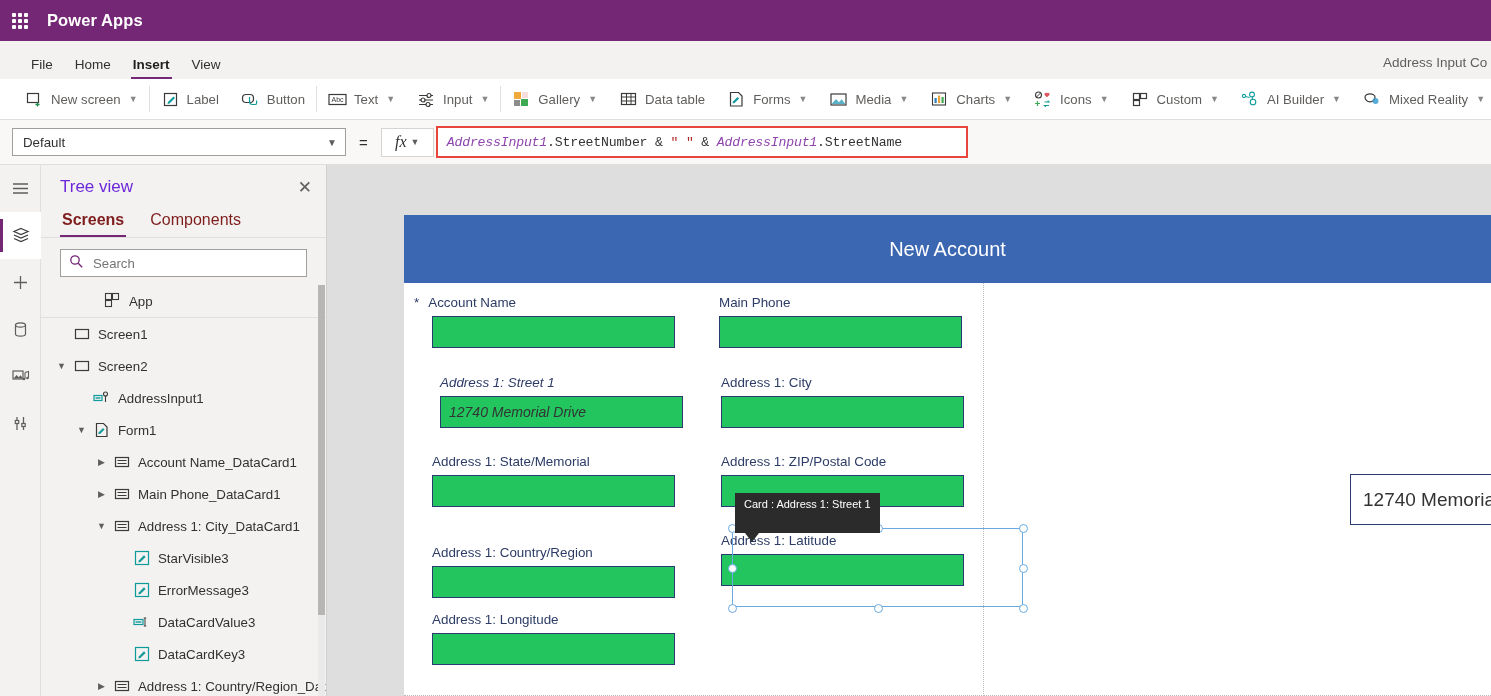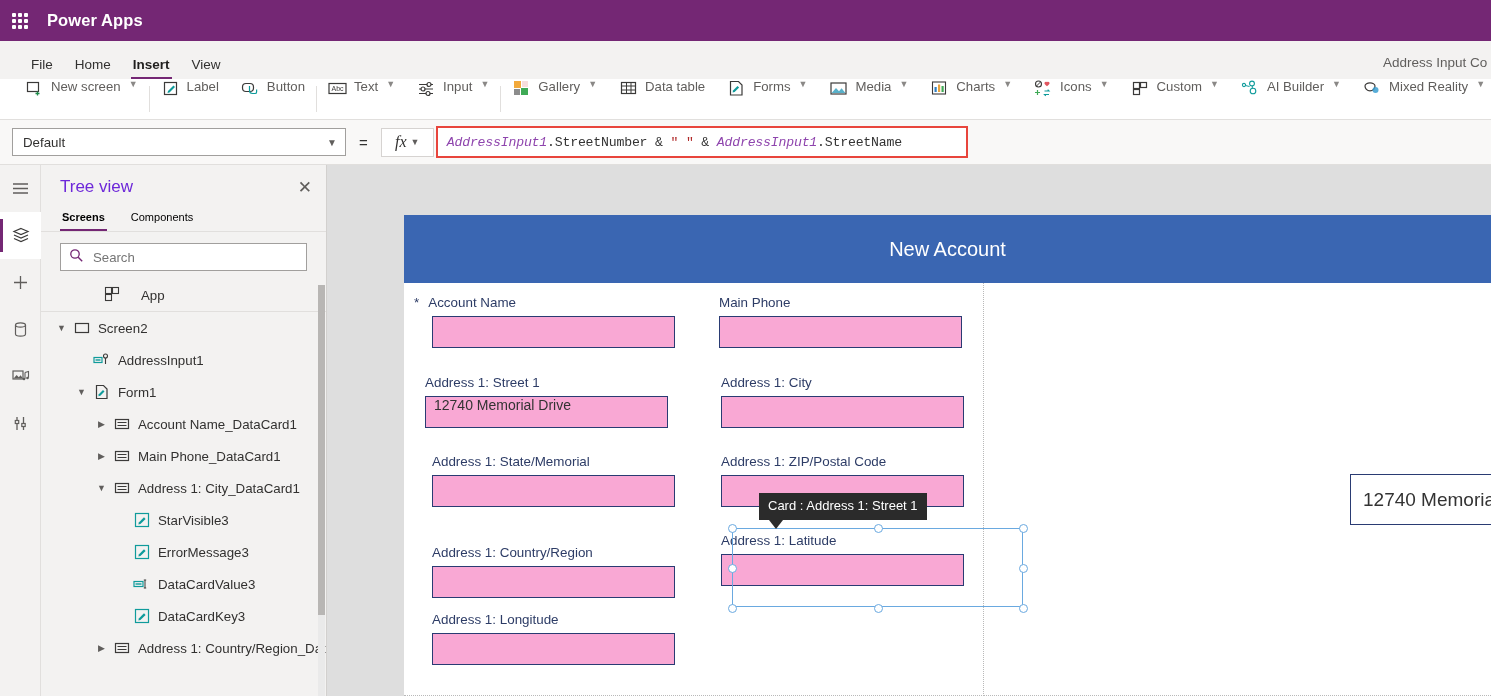"New screen" .rb { align-items: flex-start -> center }
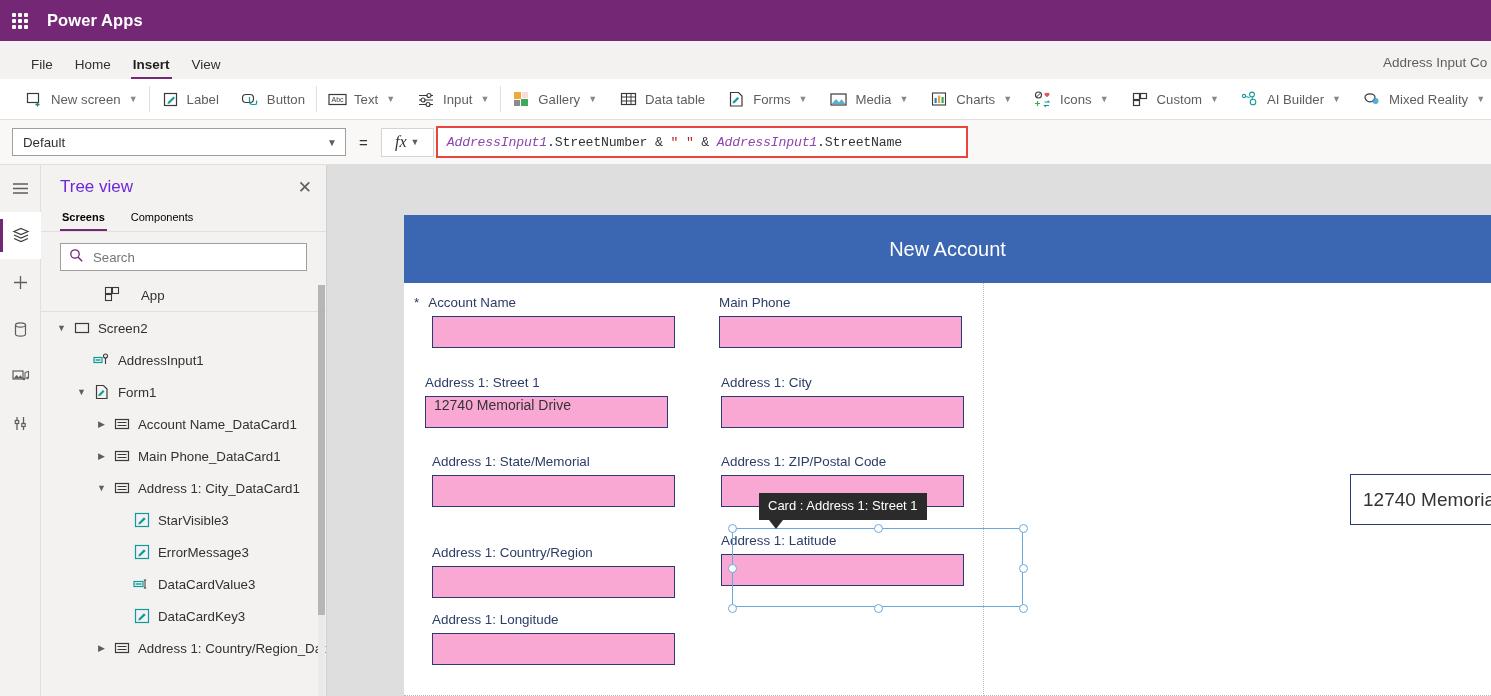"Screens" .ttab { color: #000000 -> #7f1d1d; font-size: 11px -> 16px }
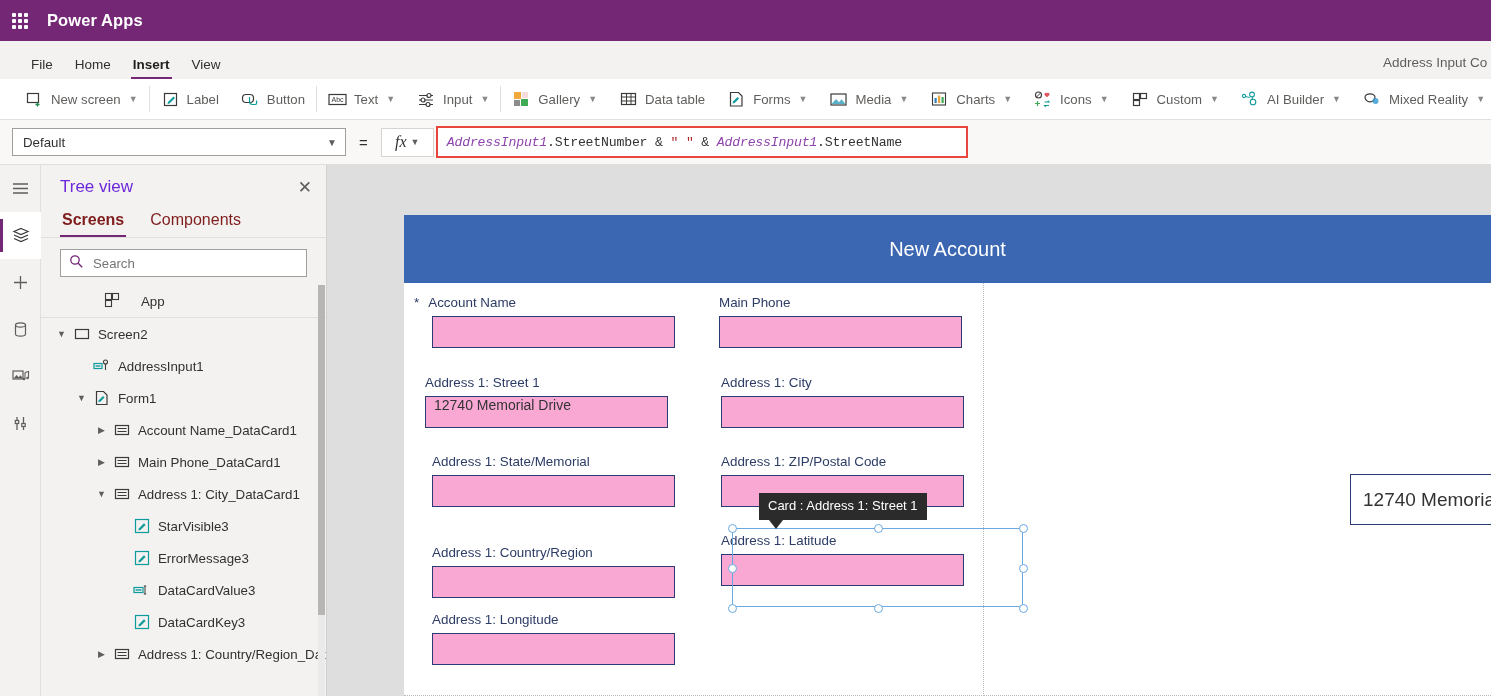"App" #tree-app { gap: 21px -> 9px }
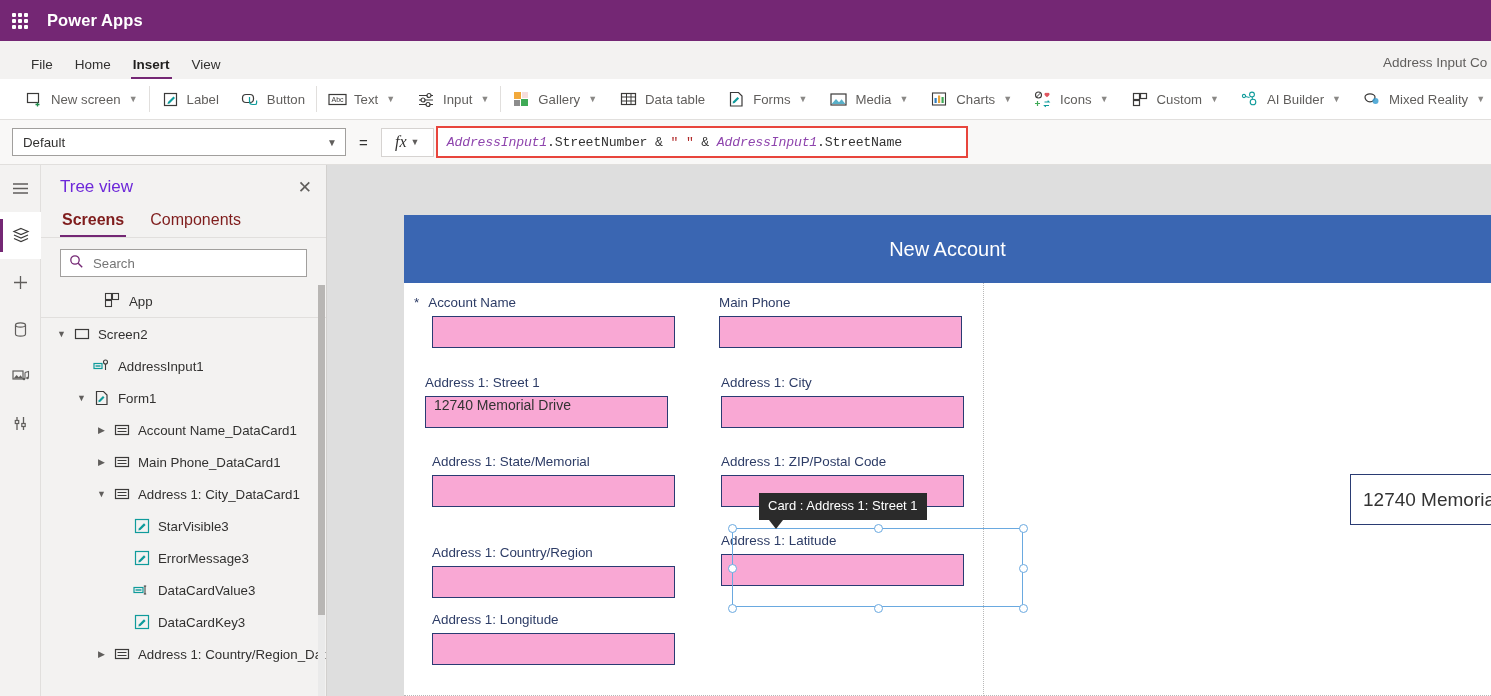"Screen1" div.tnode { html: none -> <div> <span></span> <span> <svg> <rect></rect> </svg> </span> <span>Screen1</span> </div> }
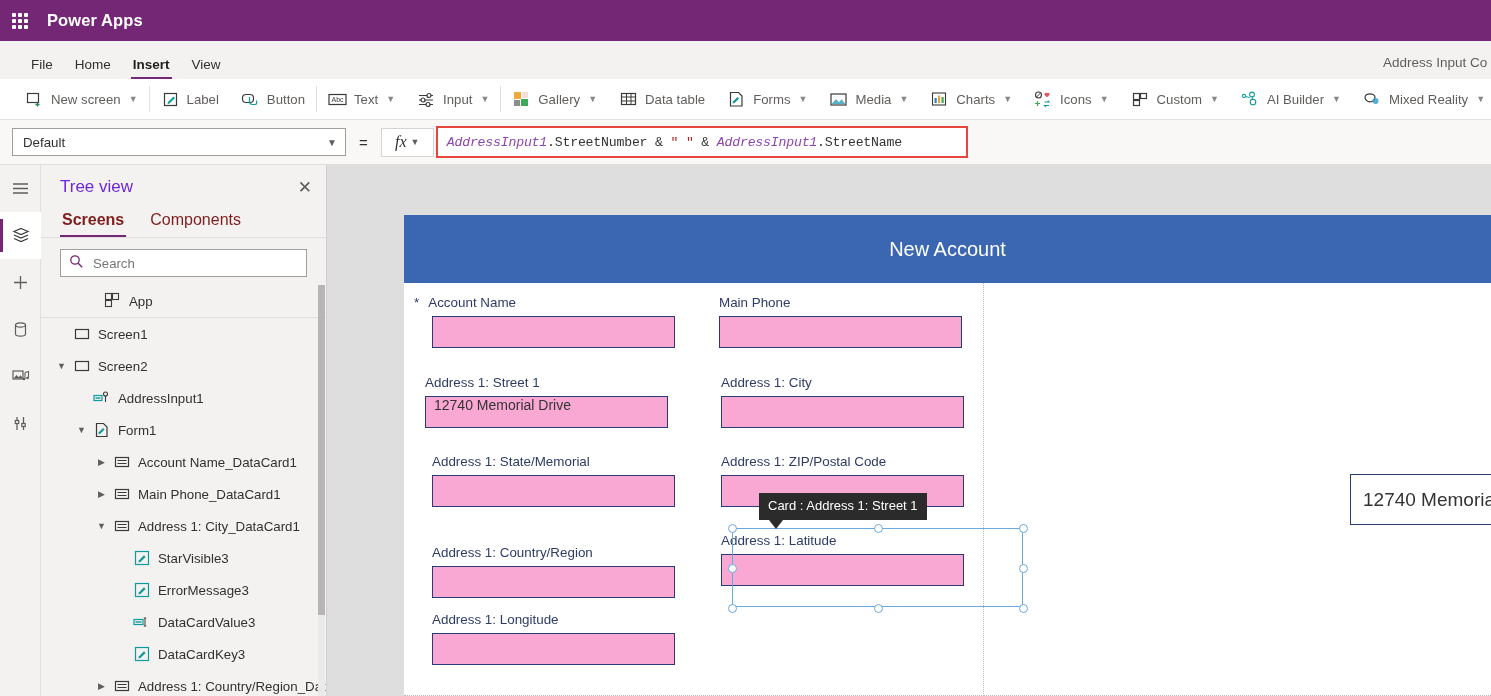"Address 1: Street 1" div.fcell { font-style: none -> italic; left: 98px -> 113px }
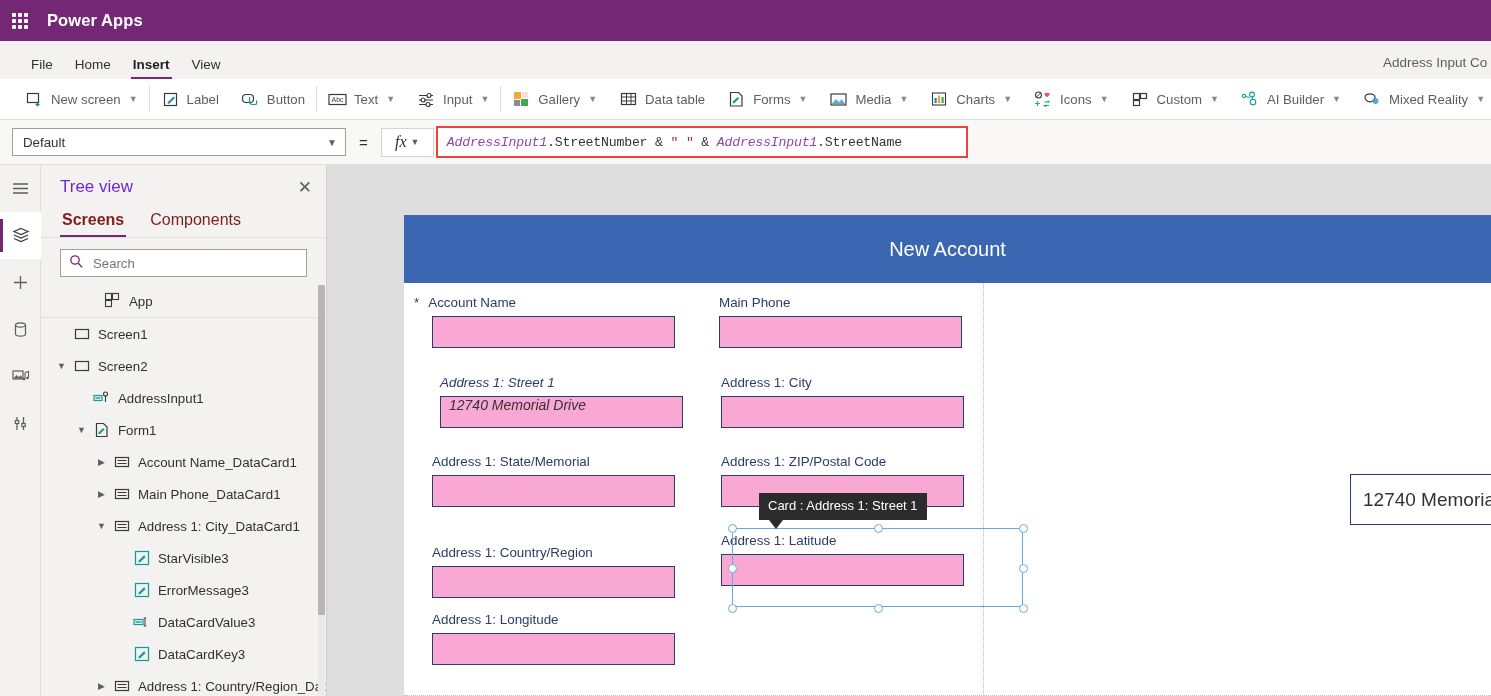"12740 Memorial Drive" .fcell .fbox { align-items: flex-start -> center; background: #f9a8d4 -> #22c55e }
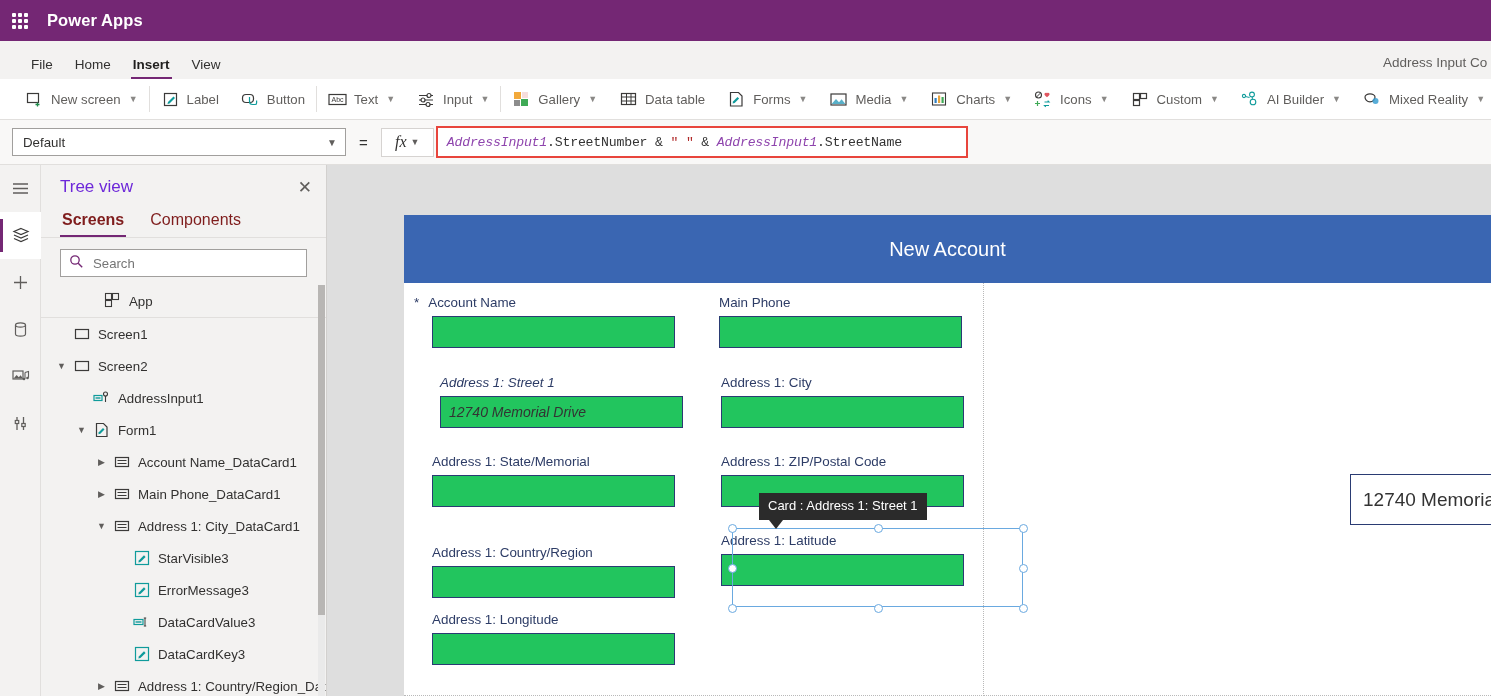"Card : Address 1: Street" #tooltip { font-size: 13px -> 11px; left: 432px -> 408px; padding: 5px 9px 6px 9px -> 5px 9px 22px 9px }
